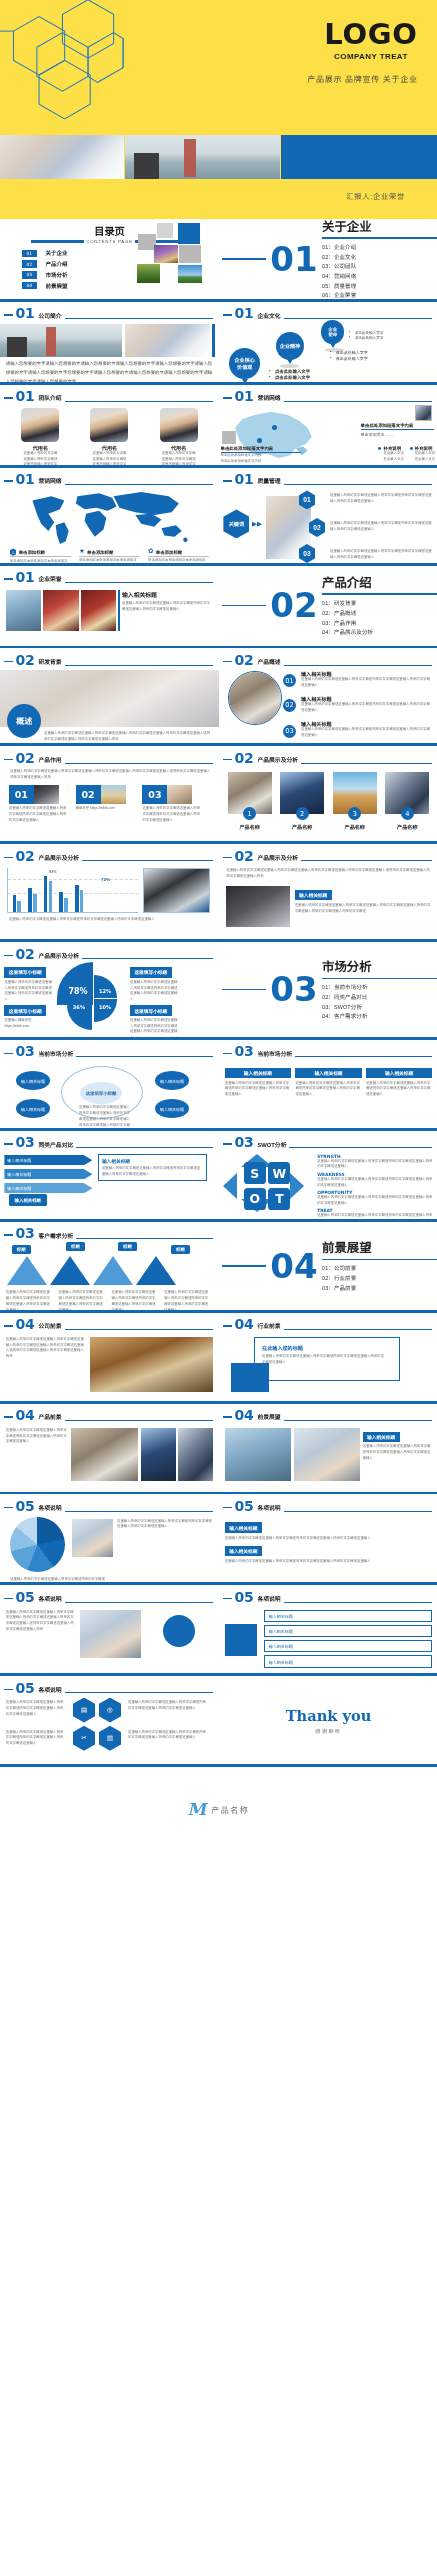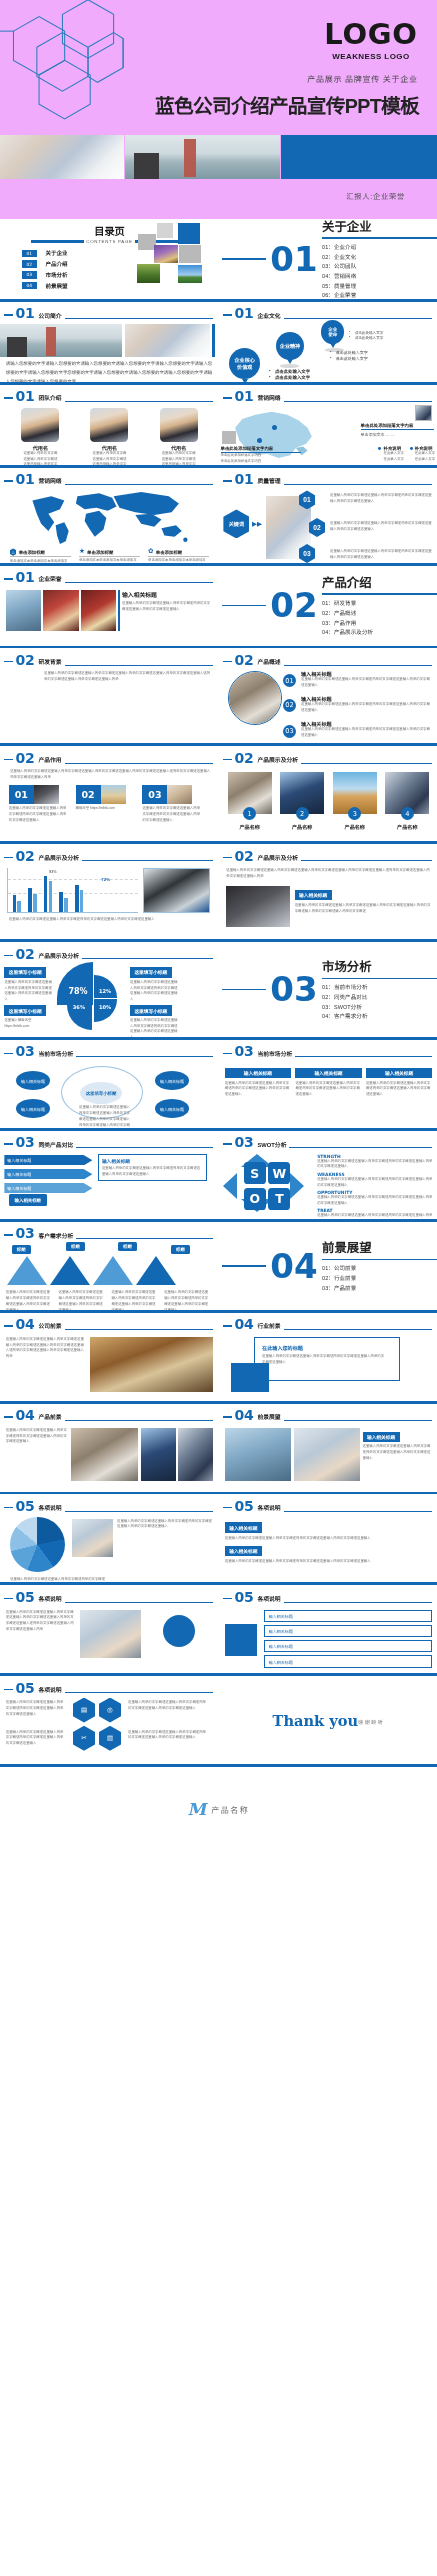"LOGO" .cover { background: #f0abfc -> #fde047 }
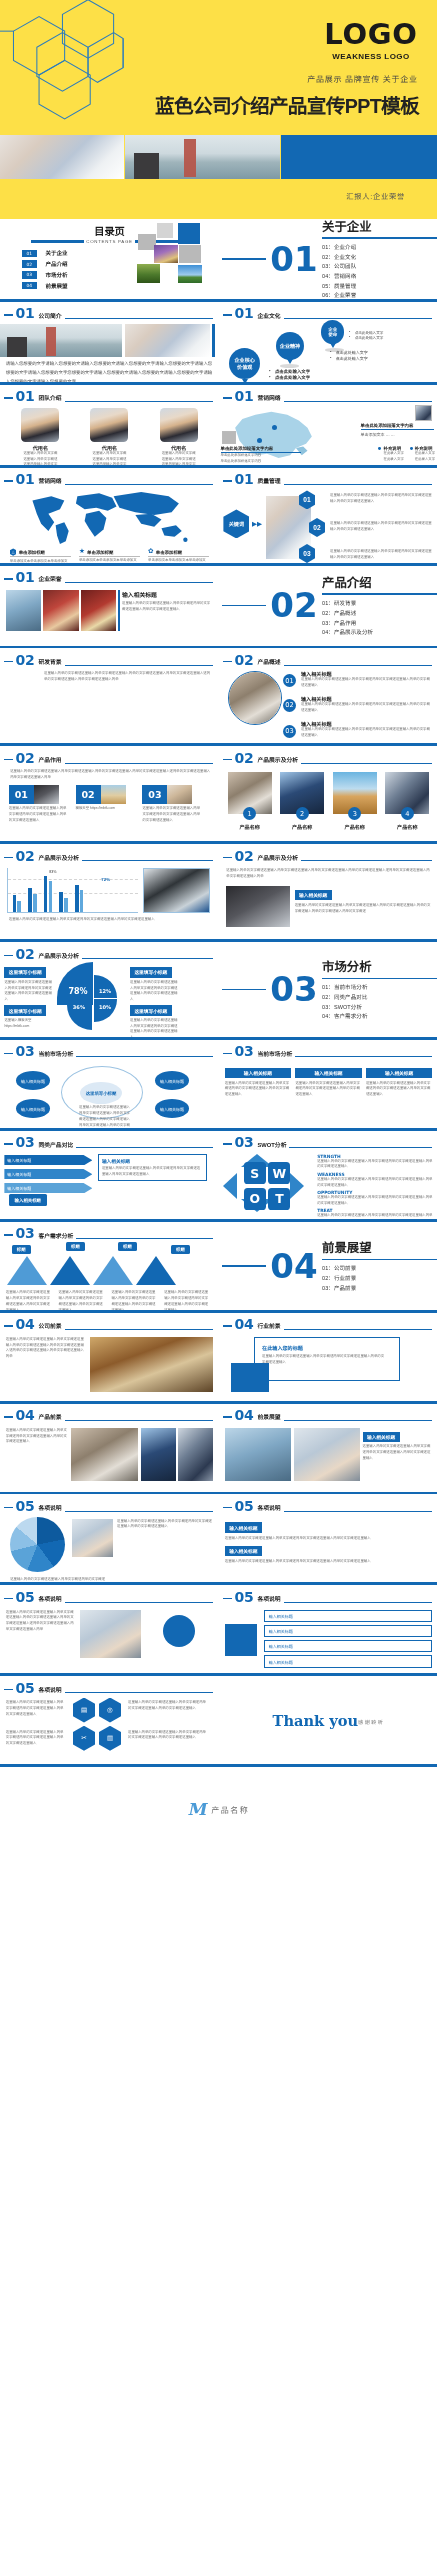"WEAKNESS LOGO" div.logo-sub { text: WEAKNESS LOGO -> COMPANY TREAT }
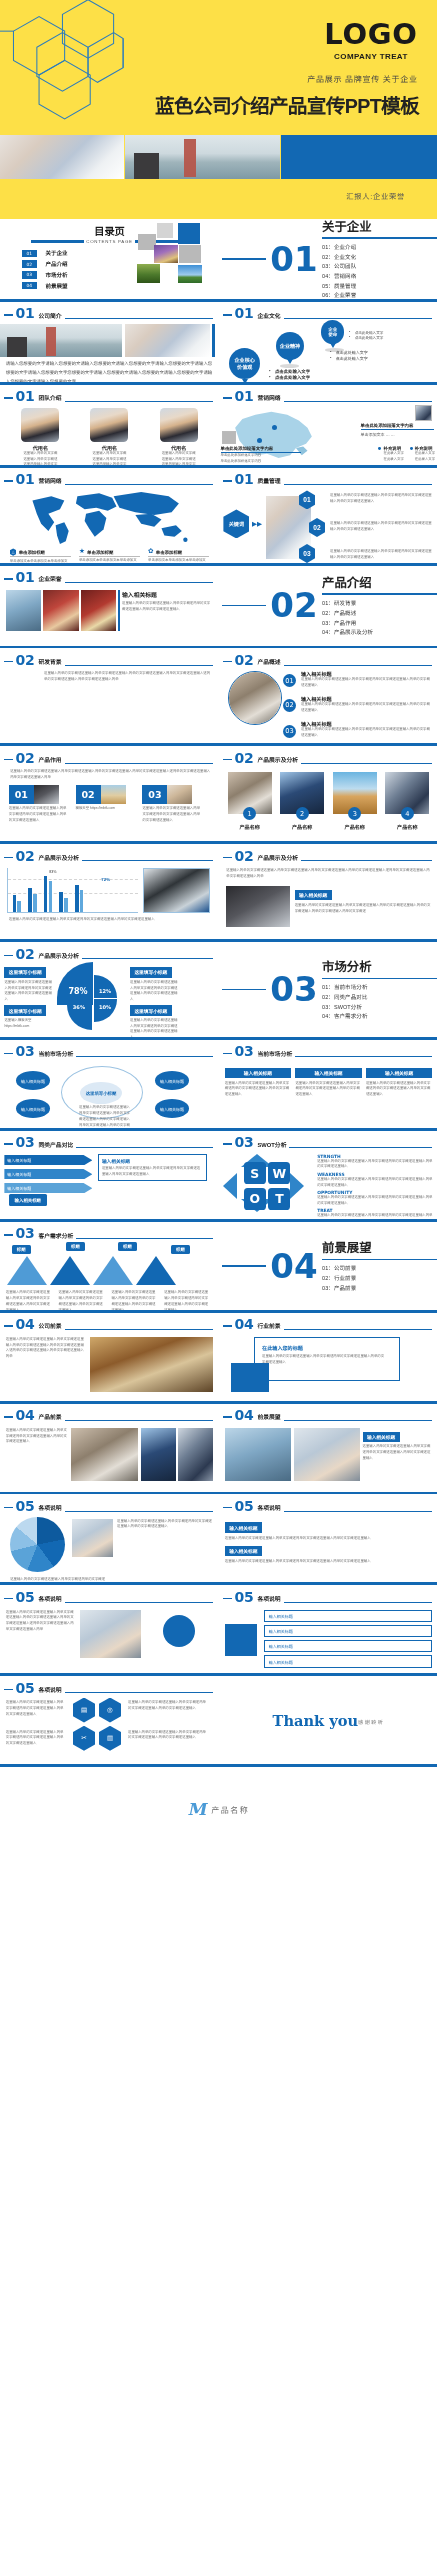"蓝色公司介绍产品宣传PPT模板" div.cover-title { html: <div>蓝色公司介绍产品宣传PPT模板</div> -> none }
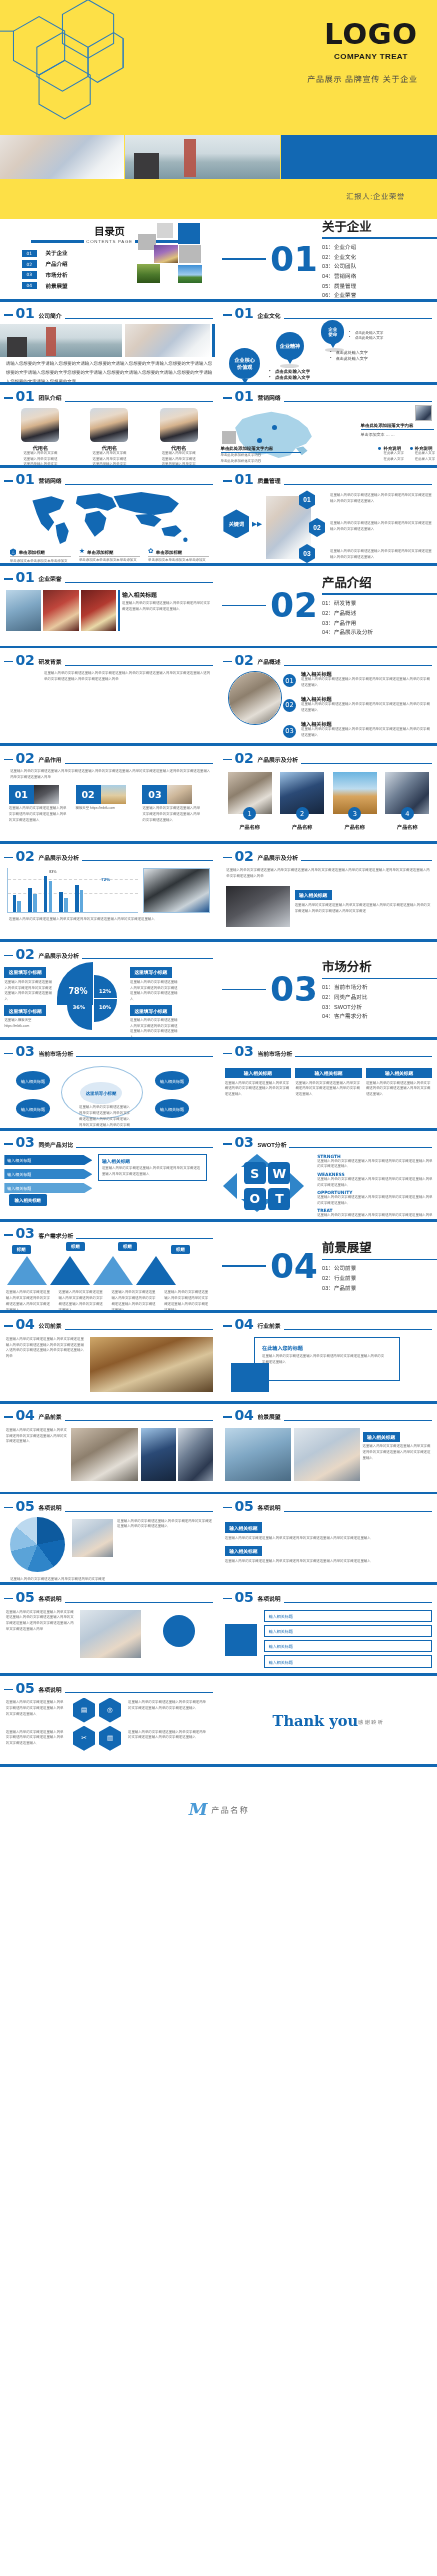"概述" div { html: none -> <div> <div></div> <div>概述</div> </div> }
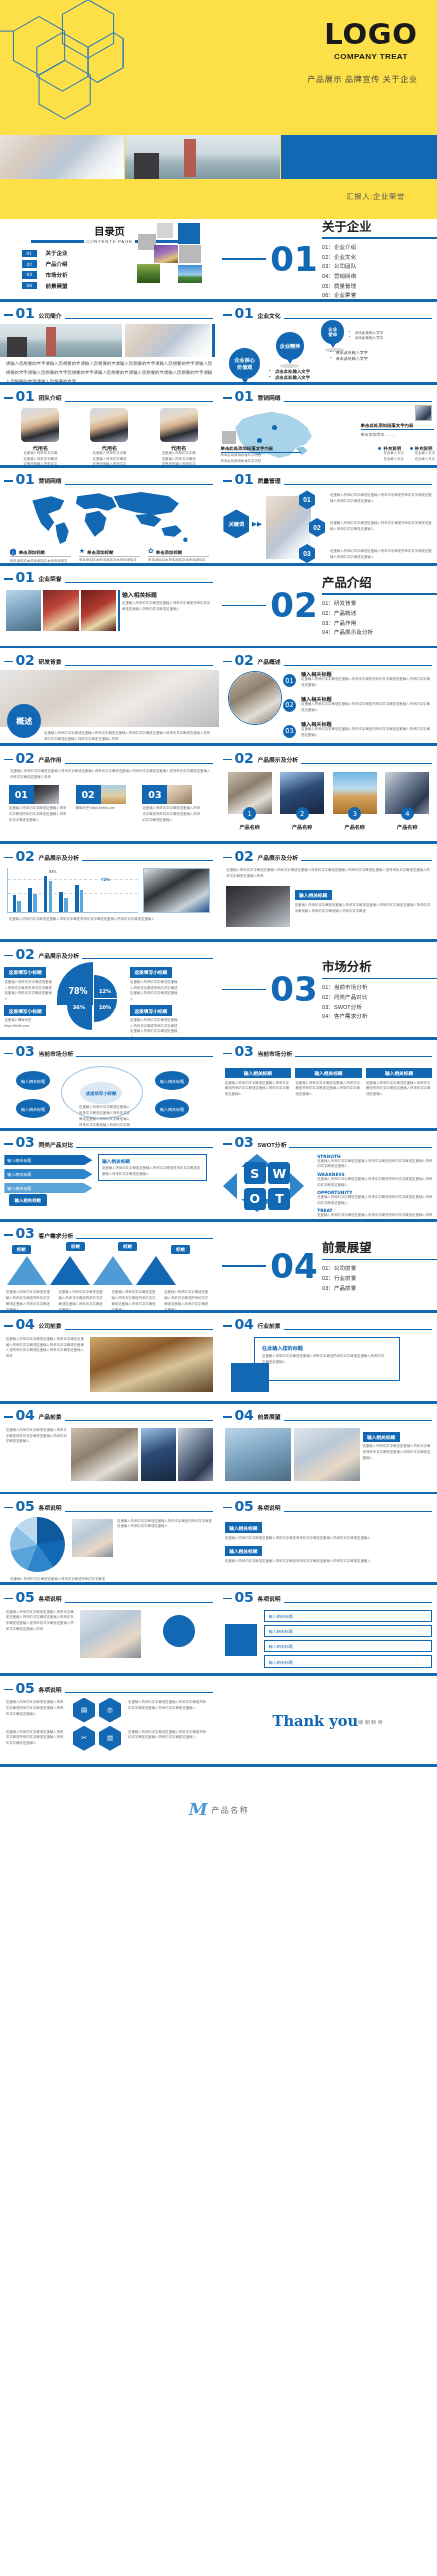"Thank you" div.slide { flex-direction: row -> column }
